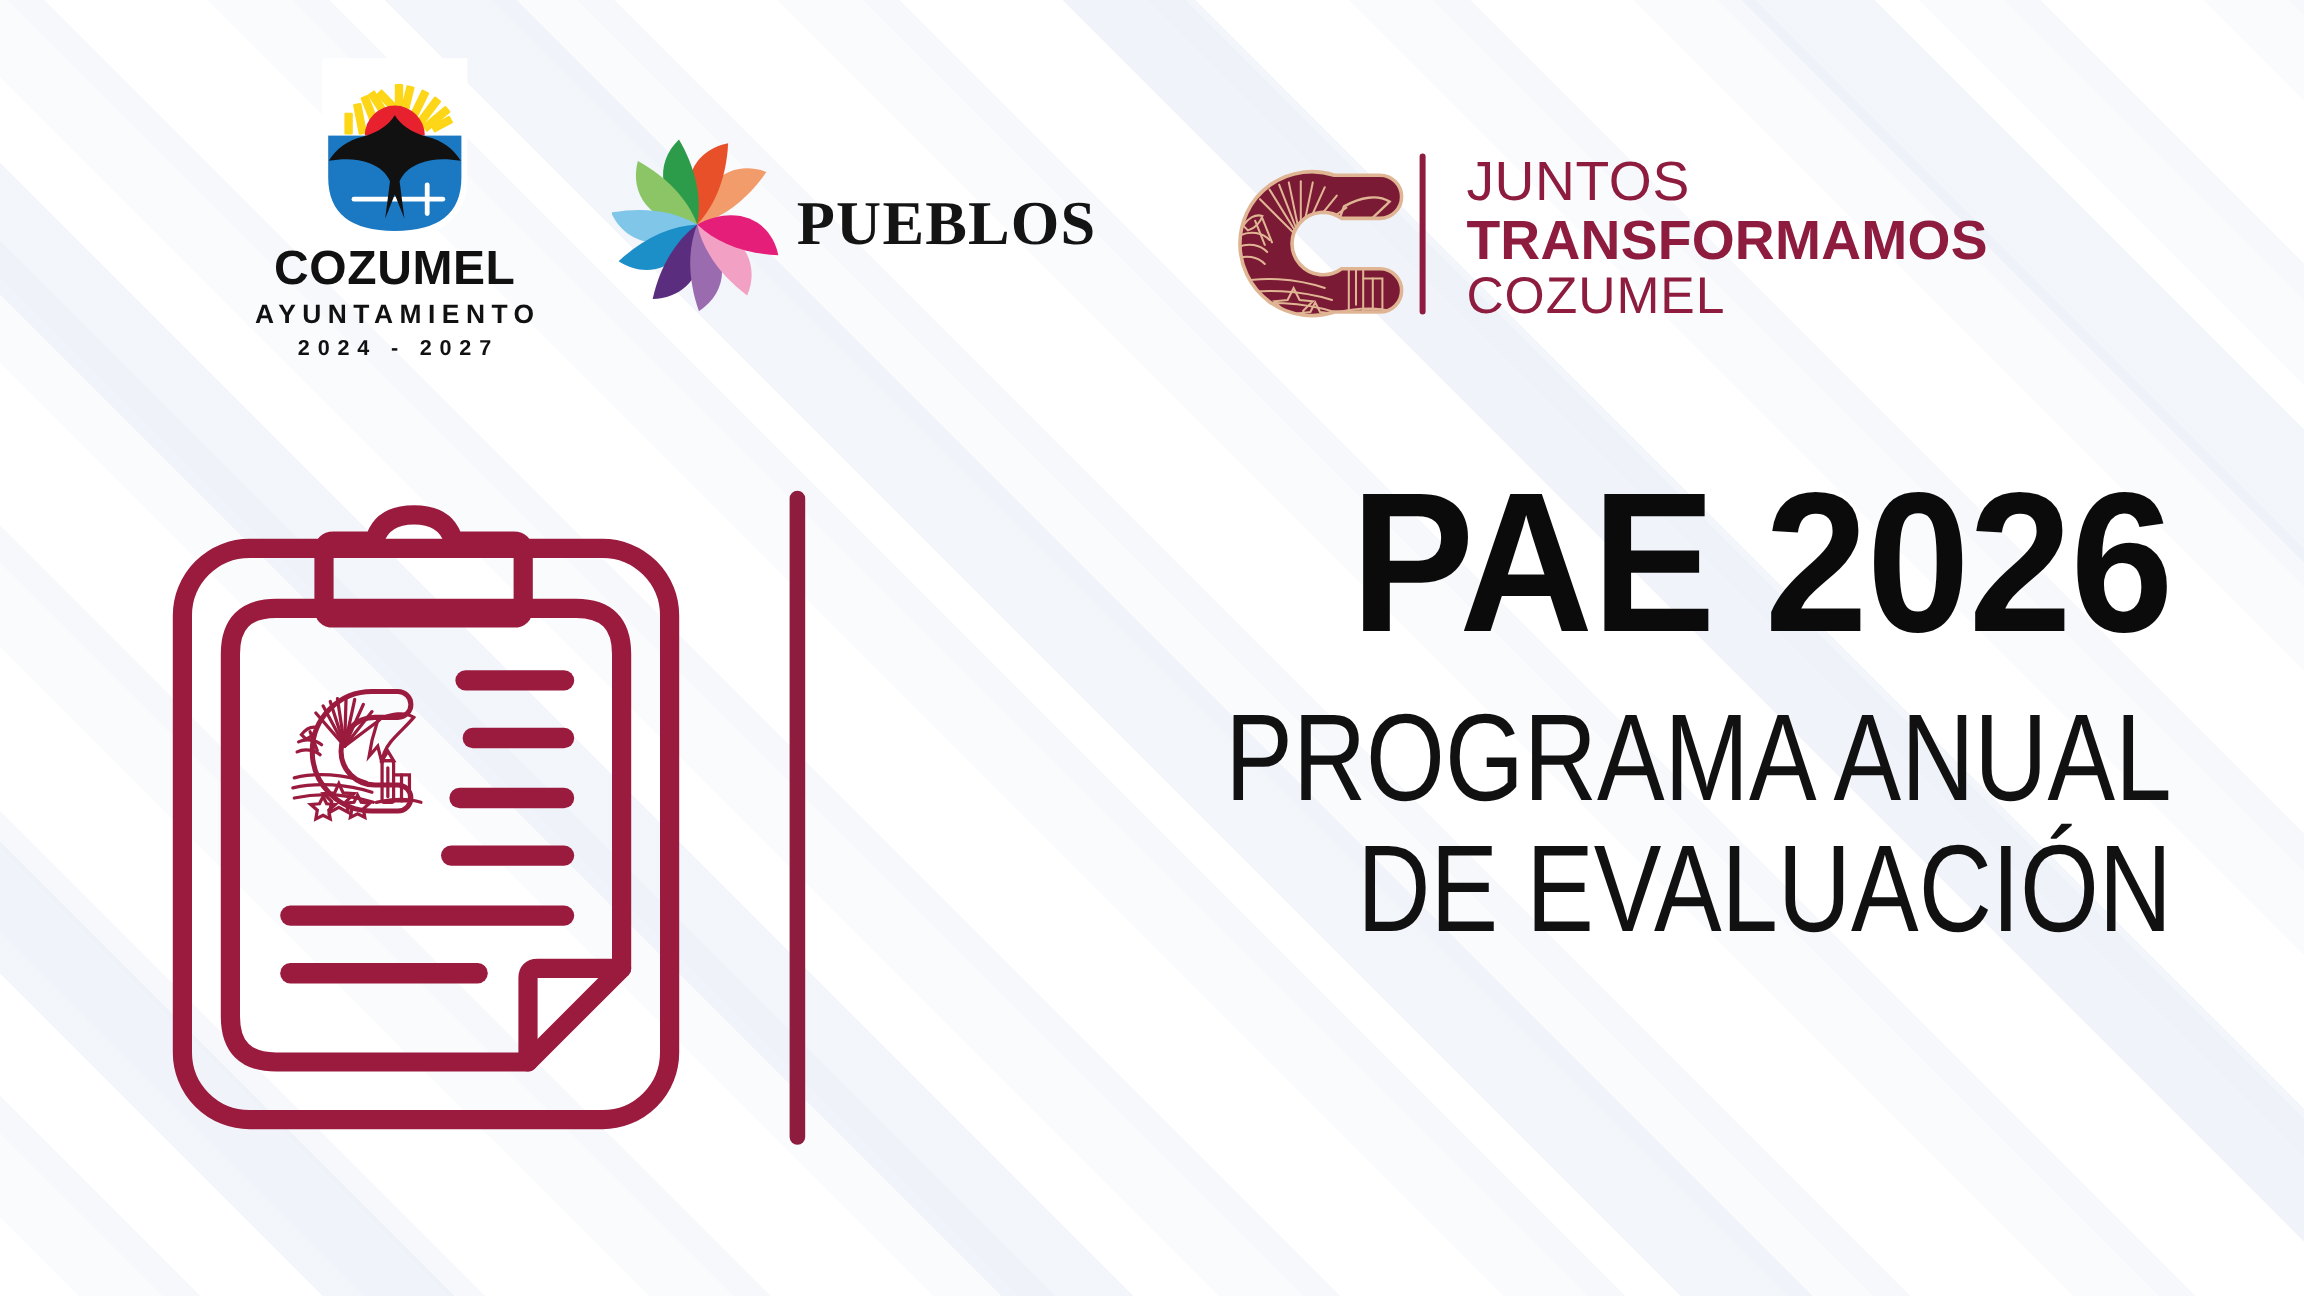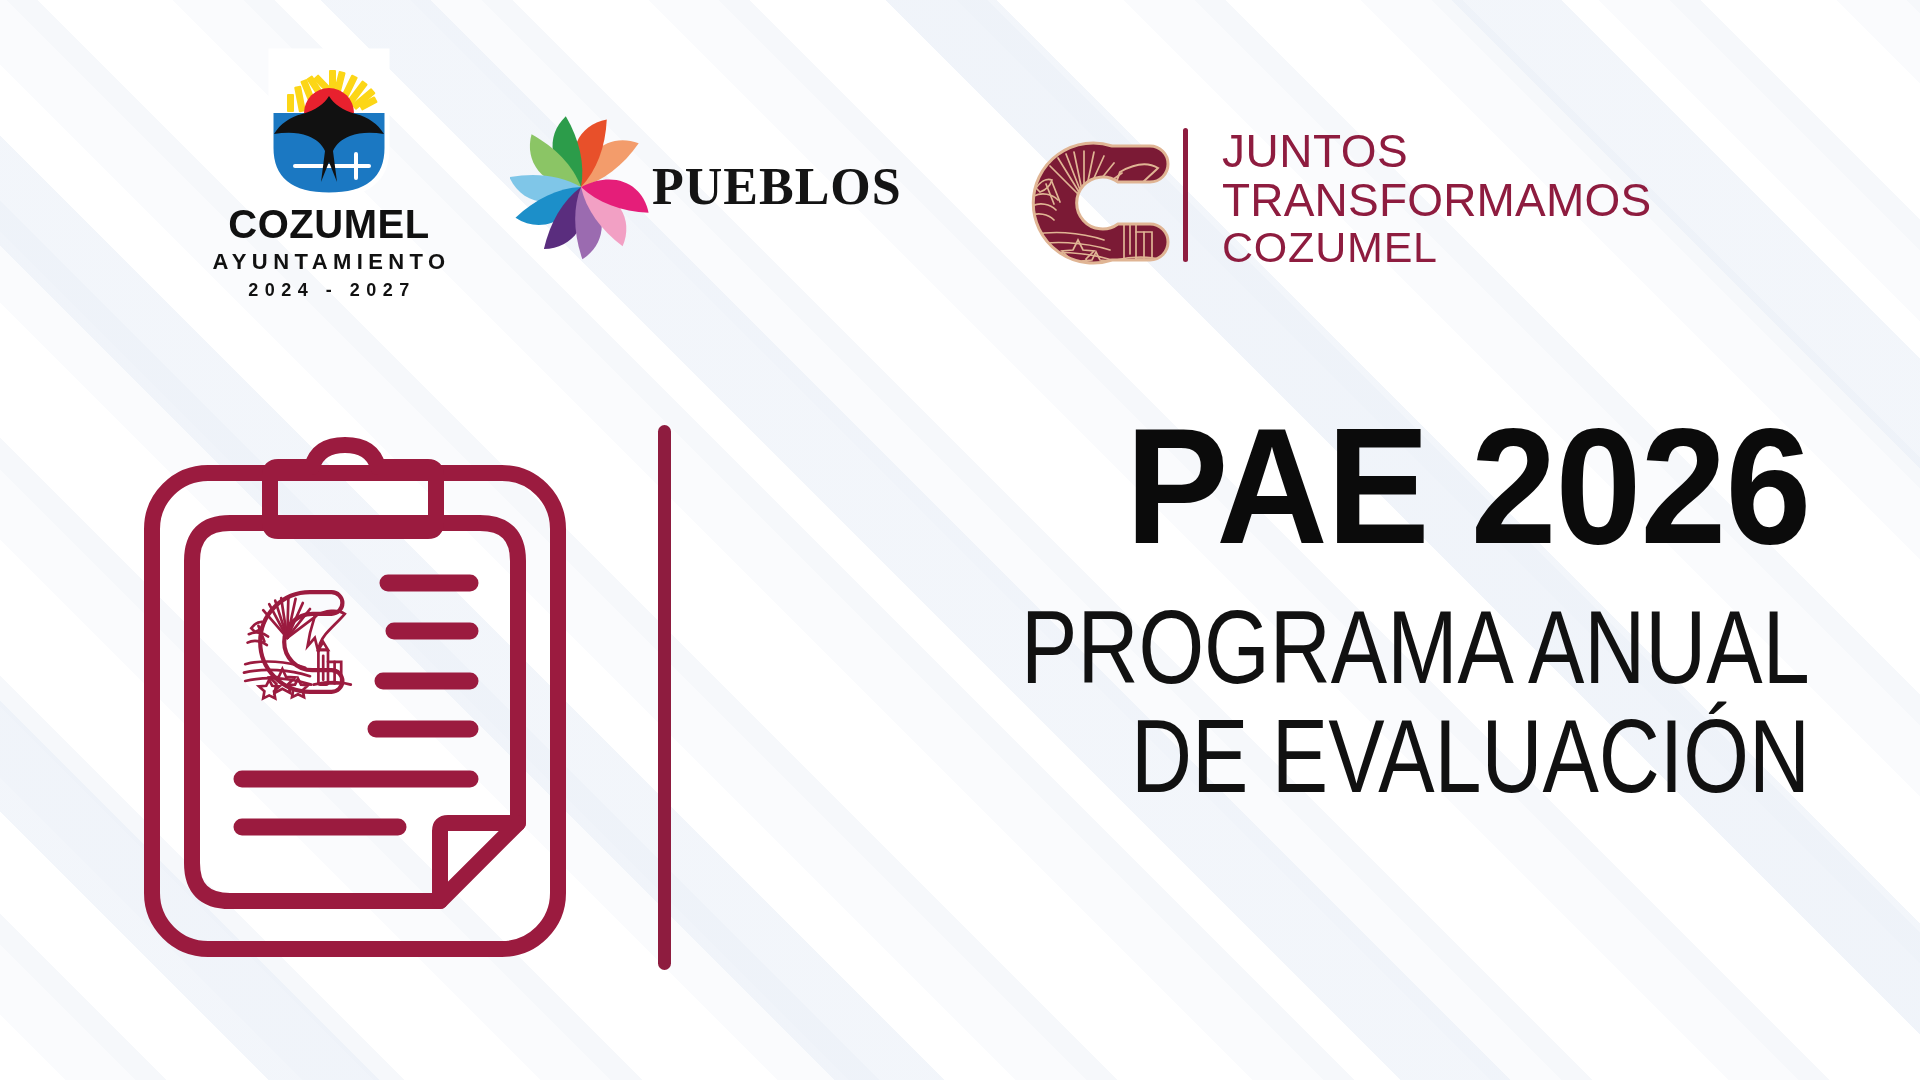"PUEBLOS" .logo-pueblos { gap: 0 -> 12px }
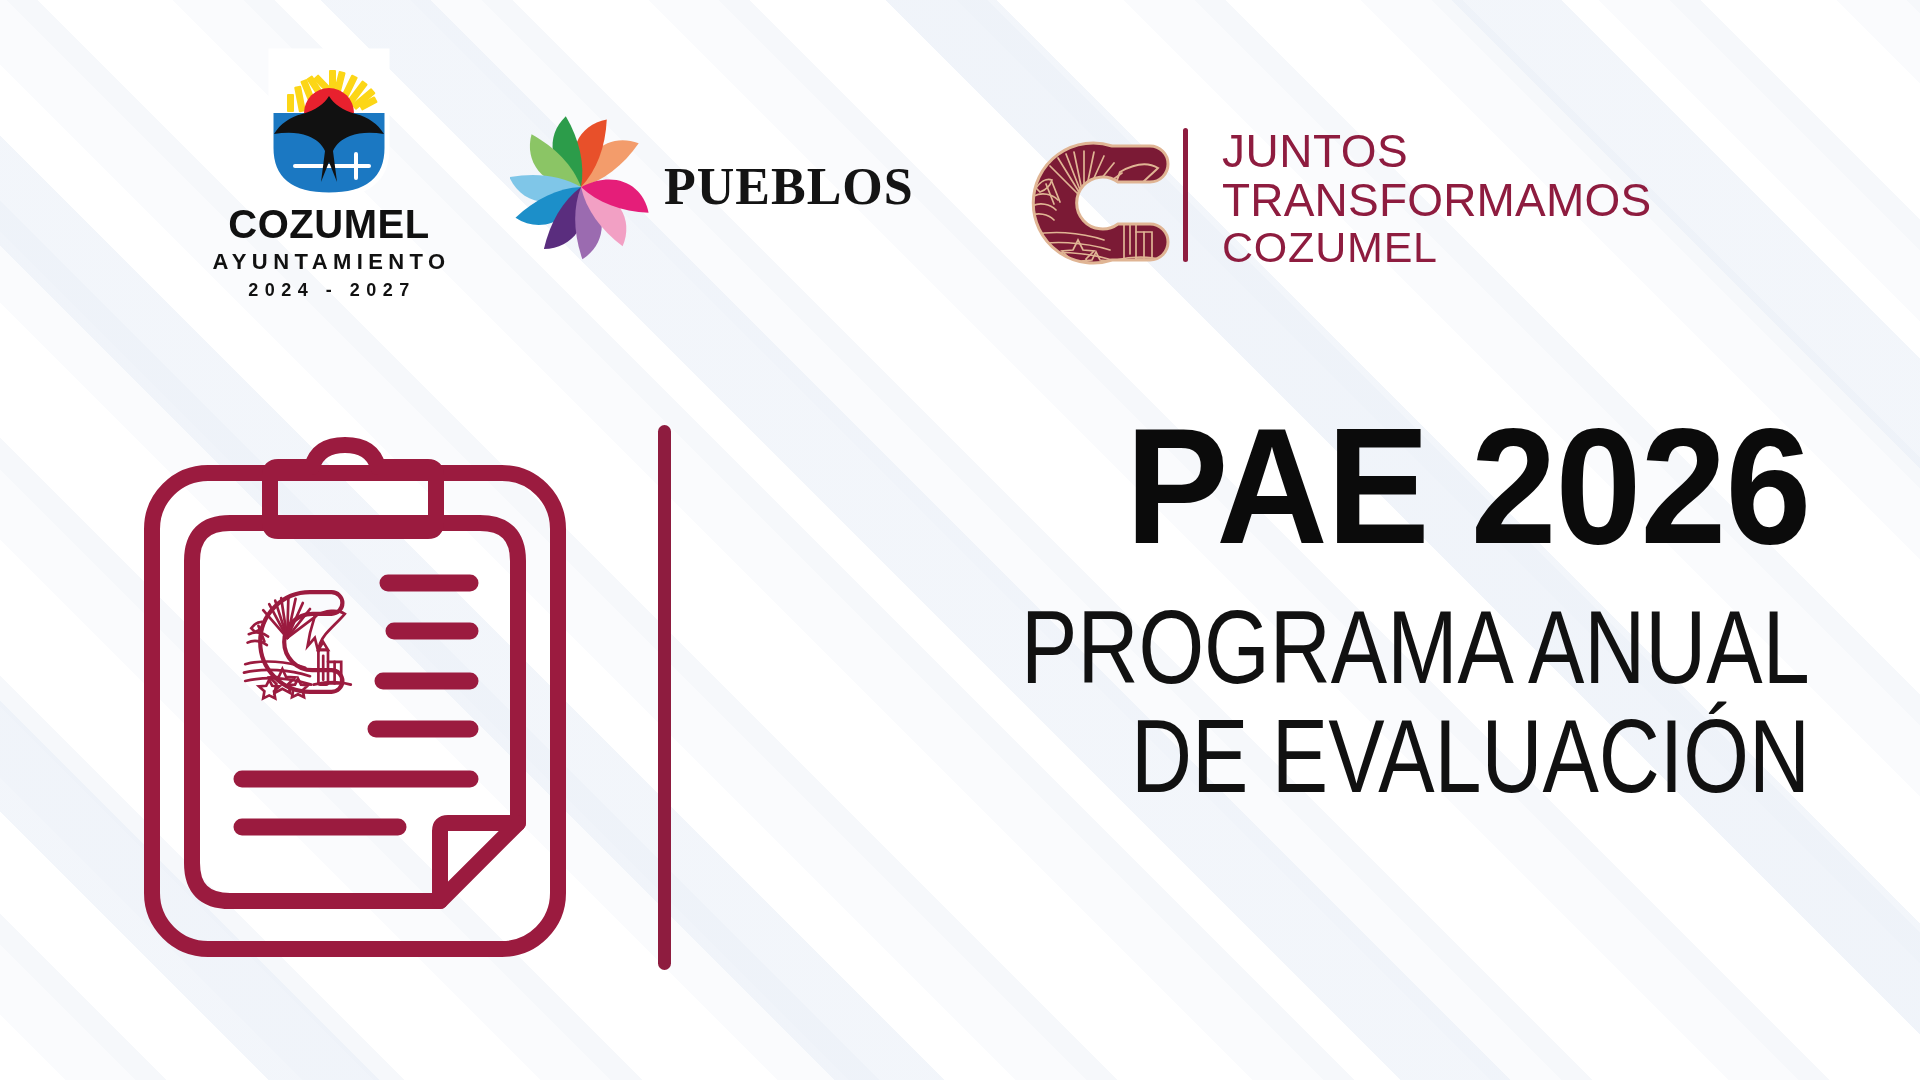"TRANSFORMAMOS" .jt-l2 { font-weight: normal -> bold }
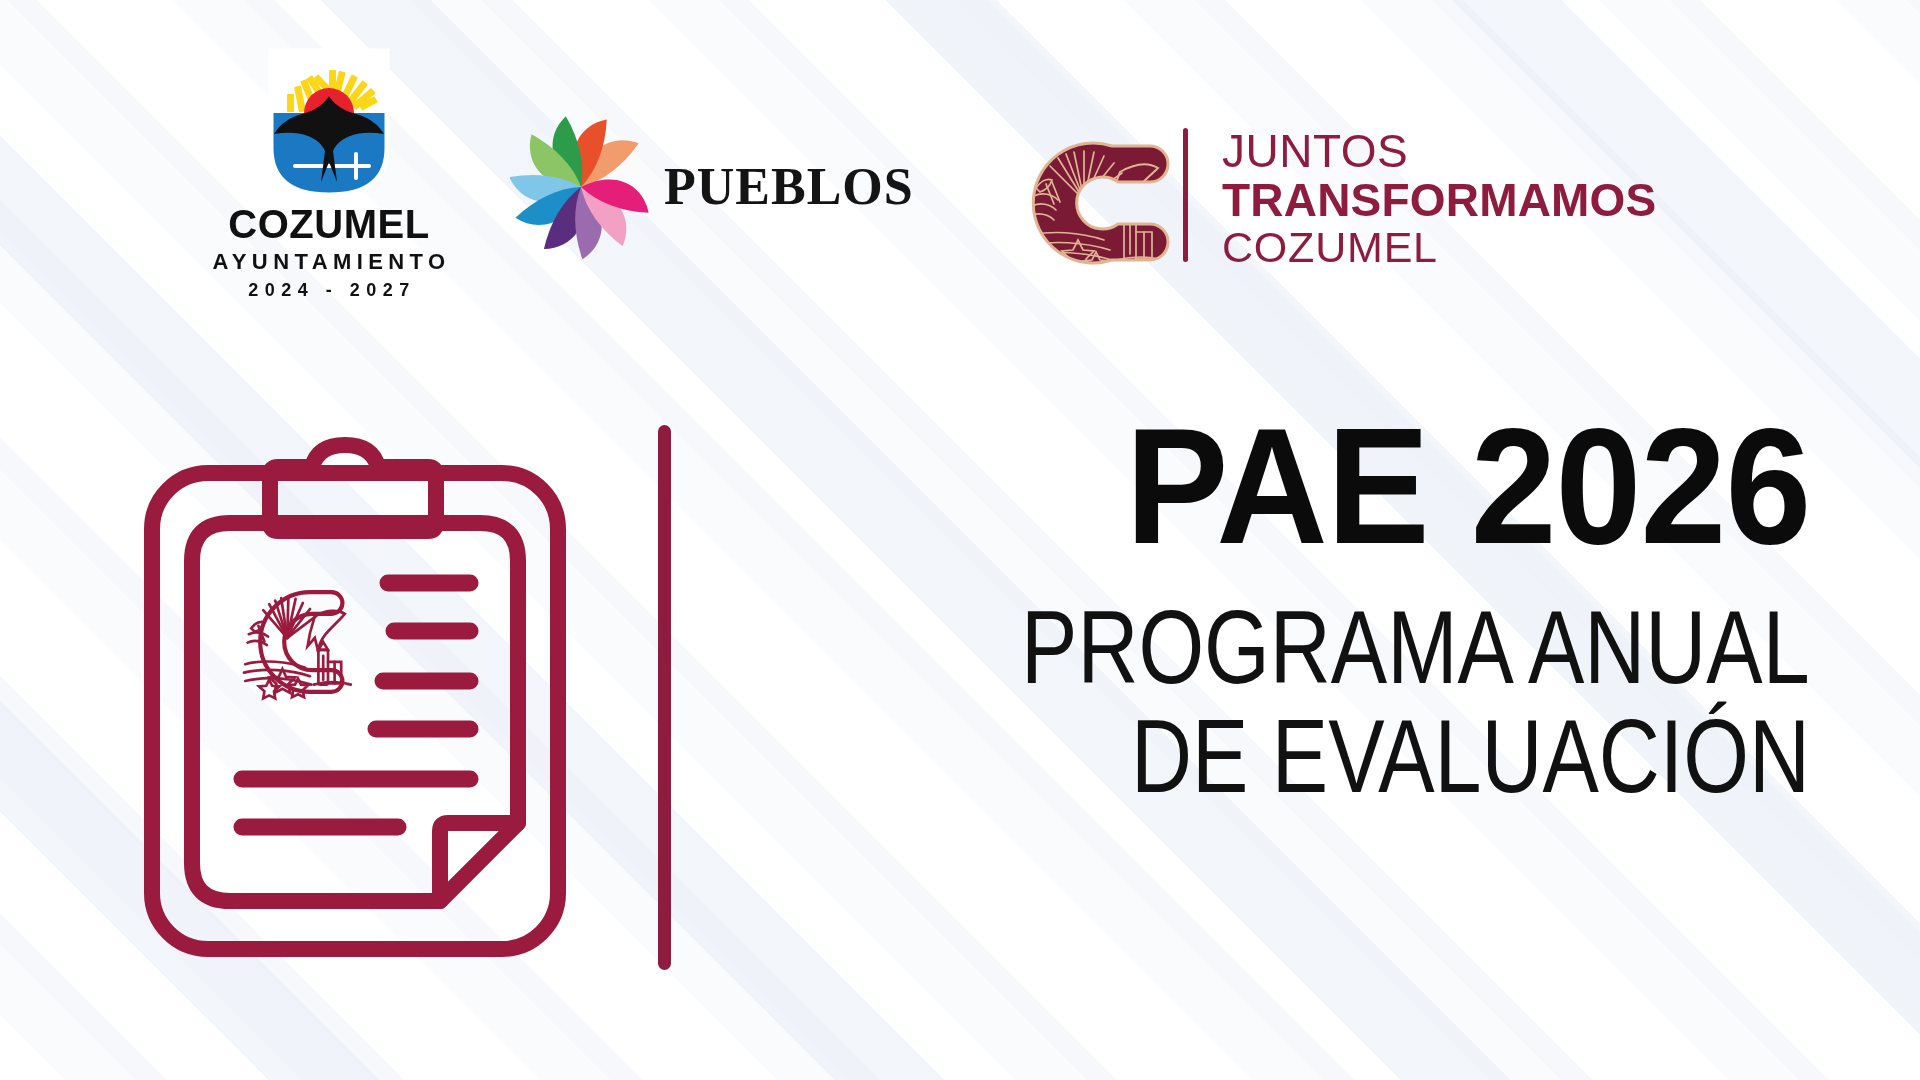"PAE 2026" #hero { top: 406px -> 390px }
